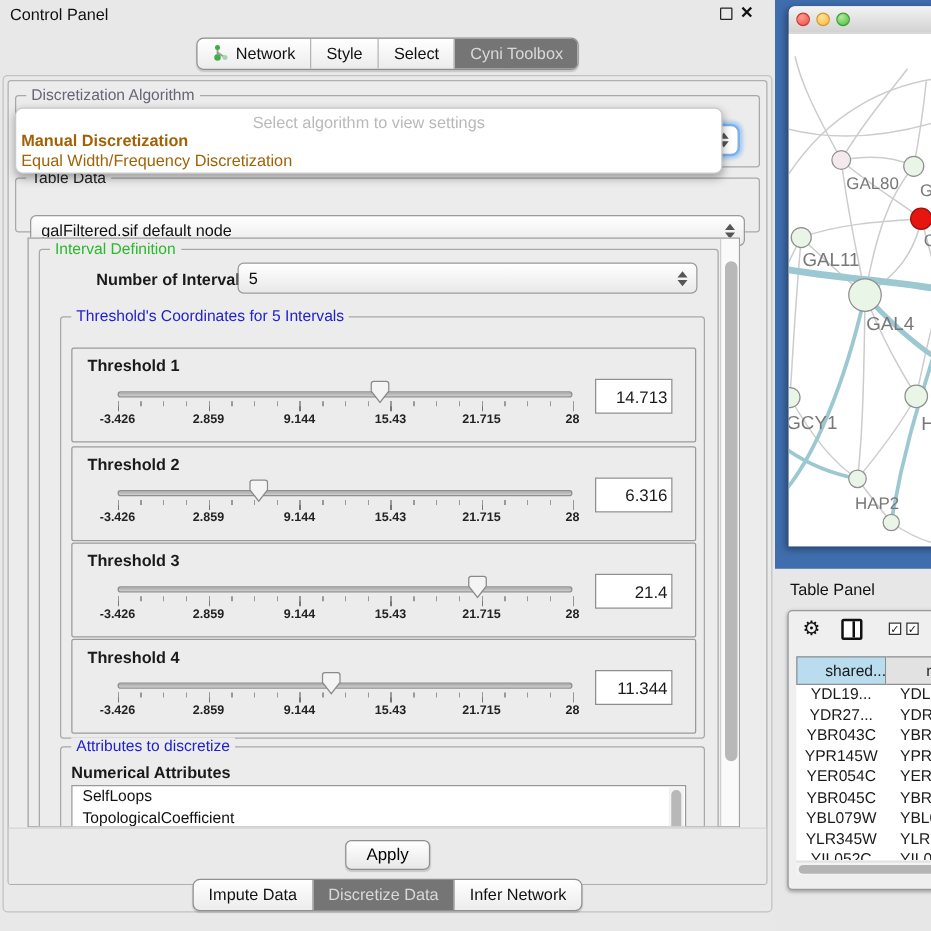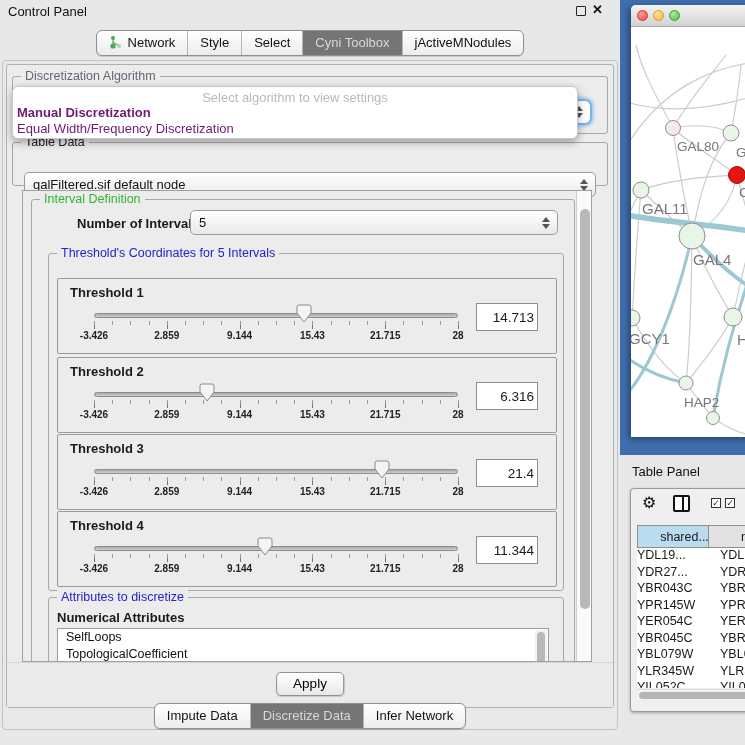"jActiveMNodules" span.seg { html: <span> <span>jActiveMNodules</span> </span> -> none }
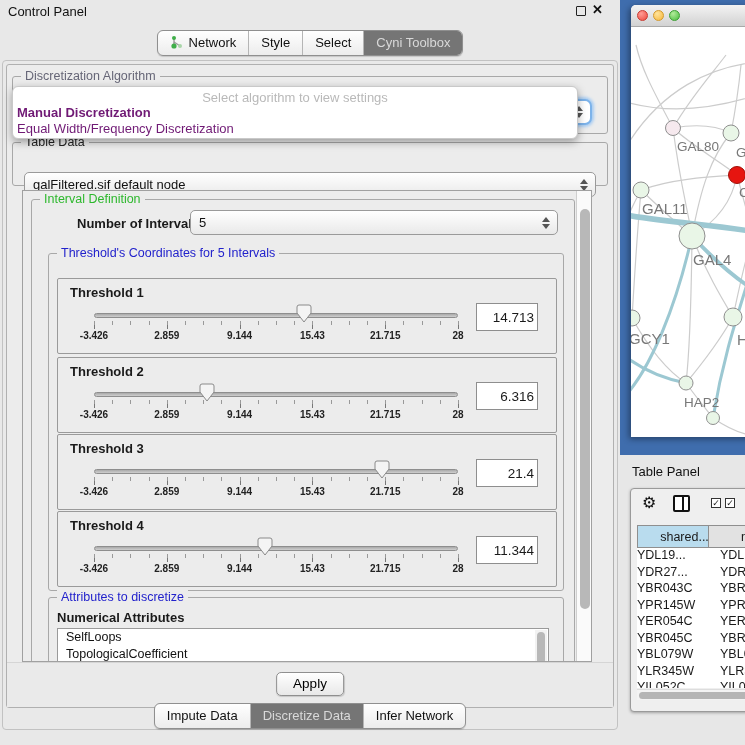"Manual Discretization" .algo-item { color: #701a75 -> #a16207 }
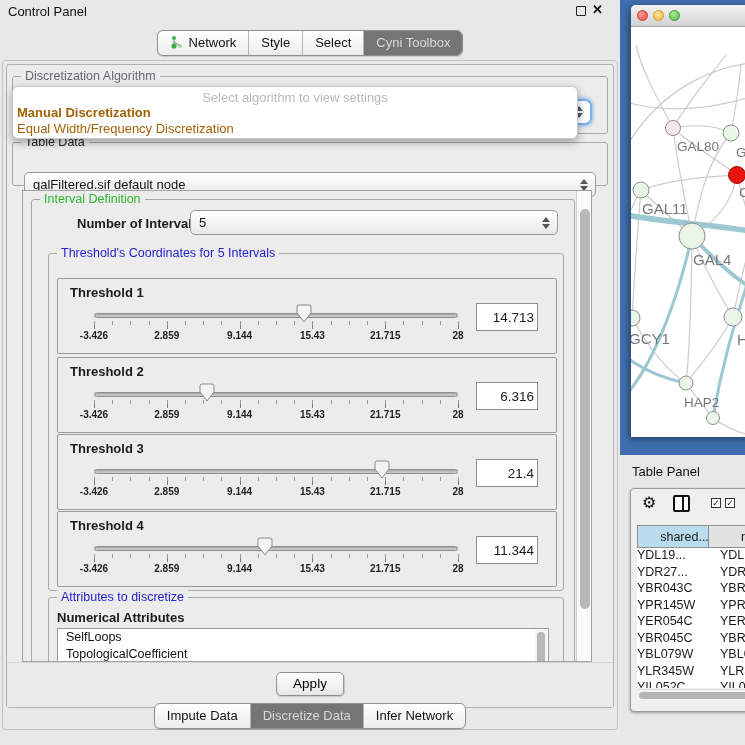"YDL19..." .c0 { text-align: none -> center }
